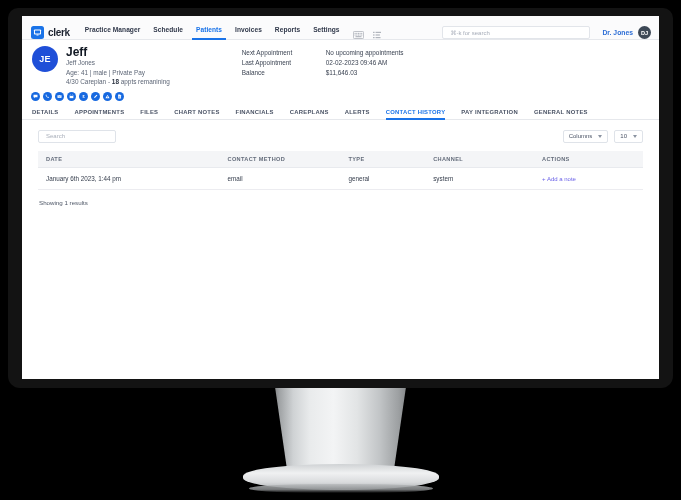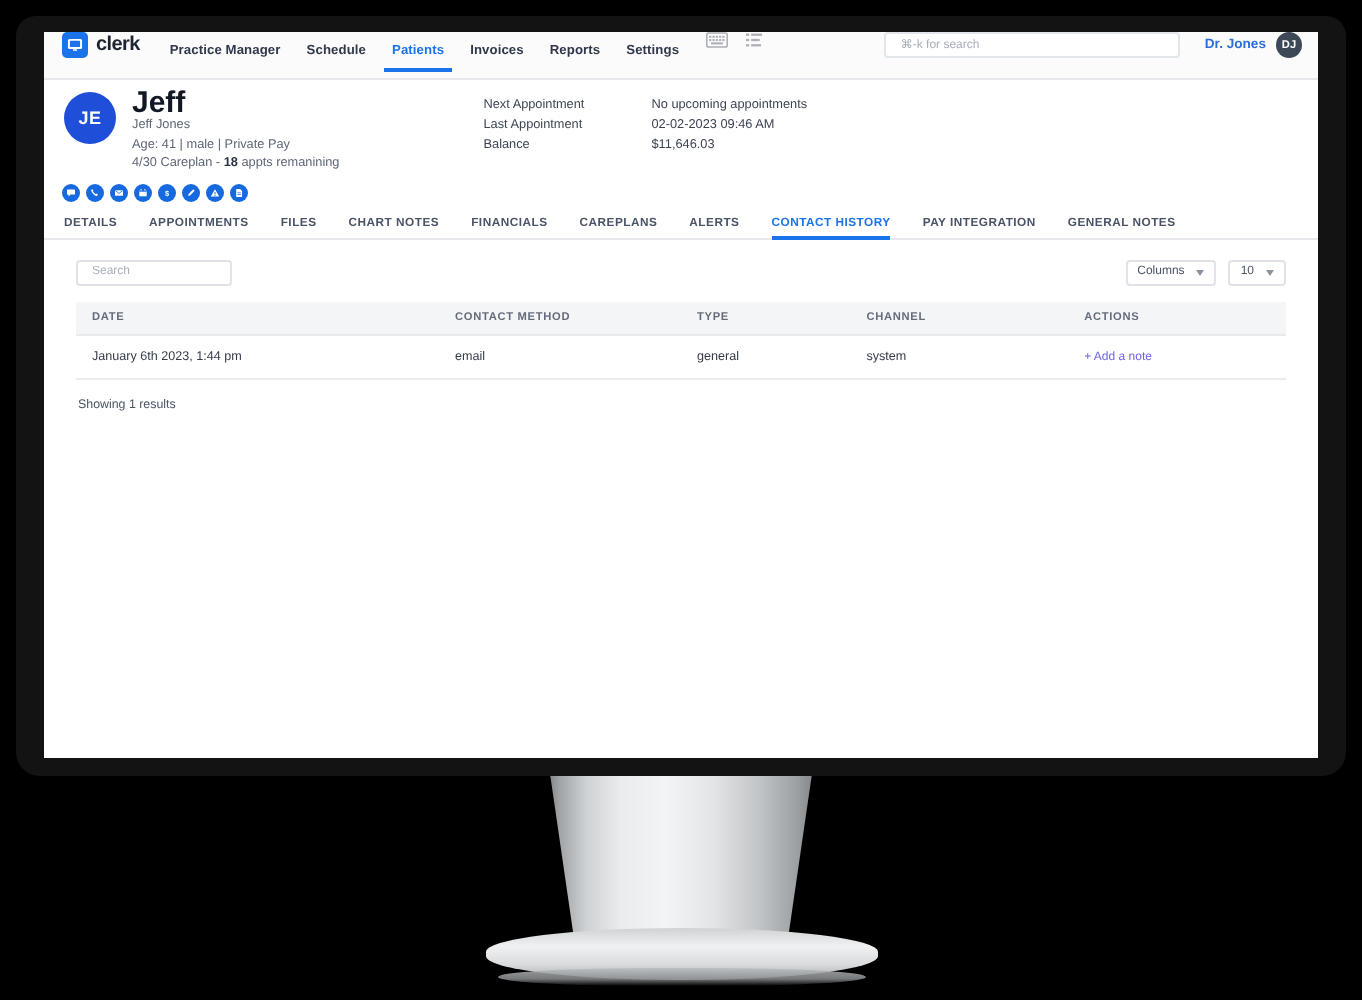"clerk" .topnav { align-items: flex-start -> flex-end; padding: 0 8px 0 9px -> 12px 8px 0 9px }
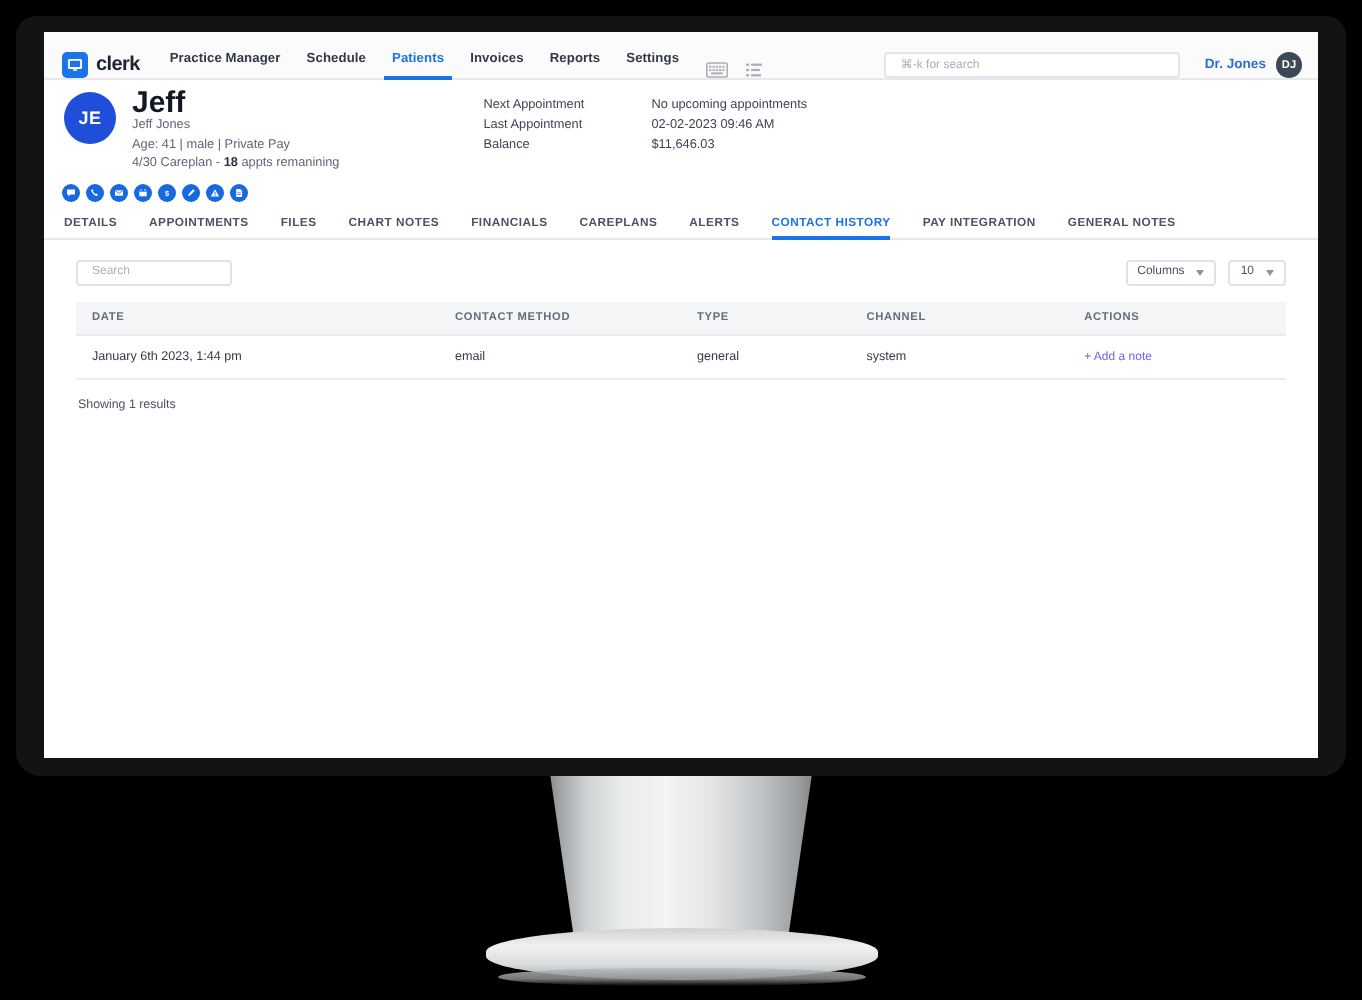"Jeff" .patient-name { font-size: 15px -> 12px }
